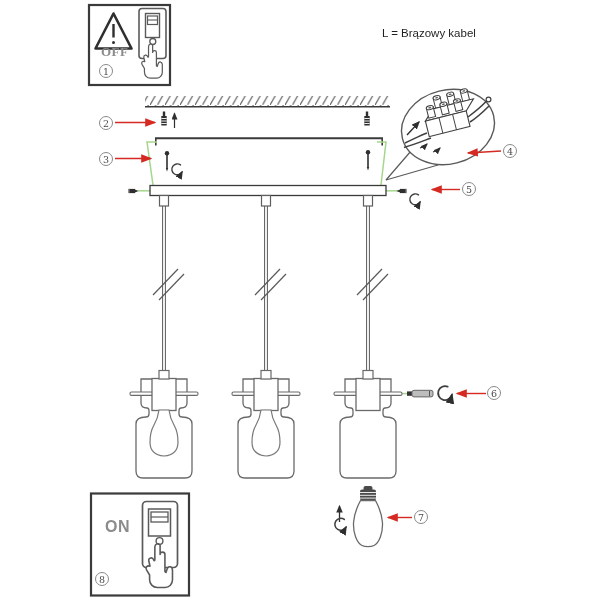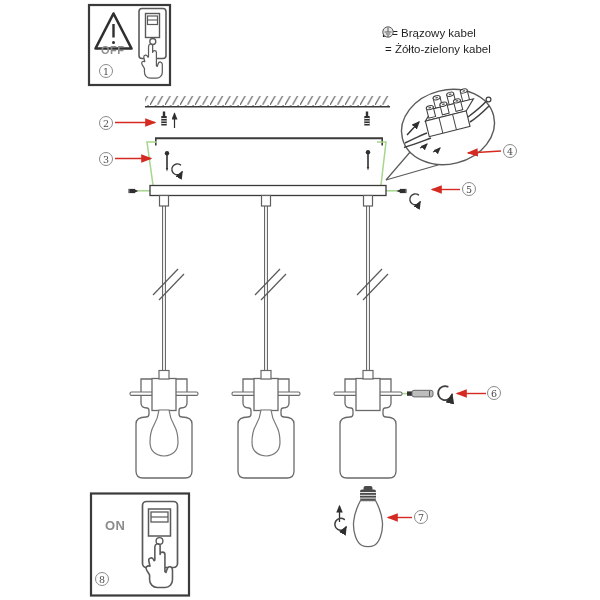"OFF" #off-label { font-family: none -> Liberation Serif, serif; font-size: 11px -> 13px }
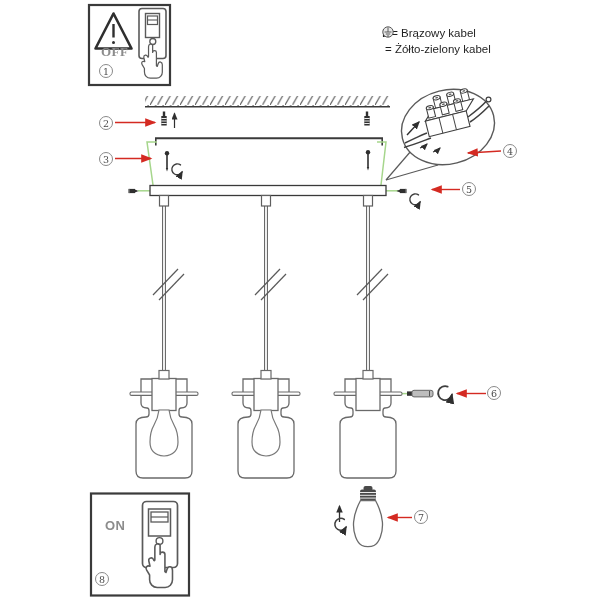"= Żółto-zielony kabel" div.legend-row { html: <div> <span> <svg> <circle></circle> <line></line> <line></line> <line></line> <line></line> </svg> </span> <span>= Żółto-zielony kabel</span> </div> -> none }
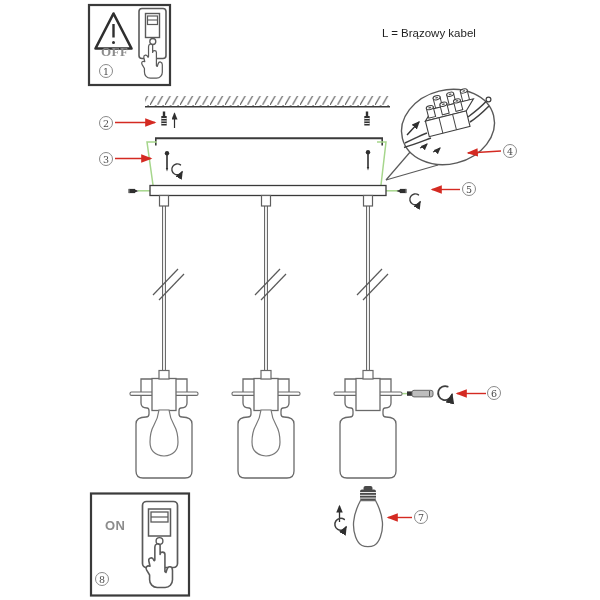"ON" #on-label { font-size: 13px -> 16px }
